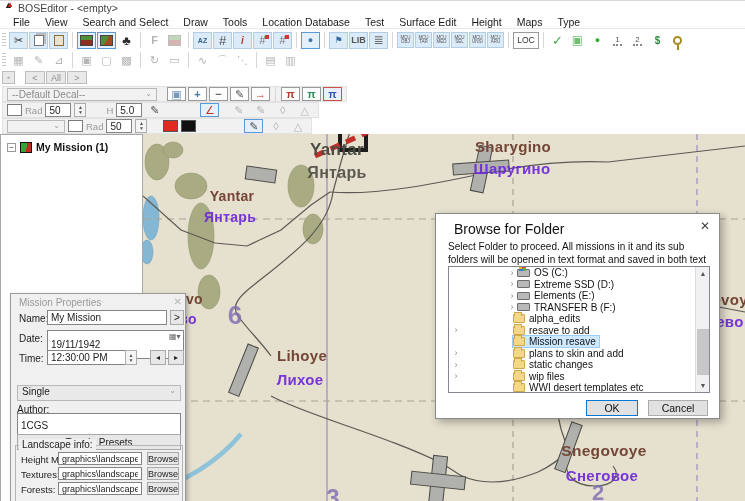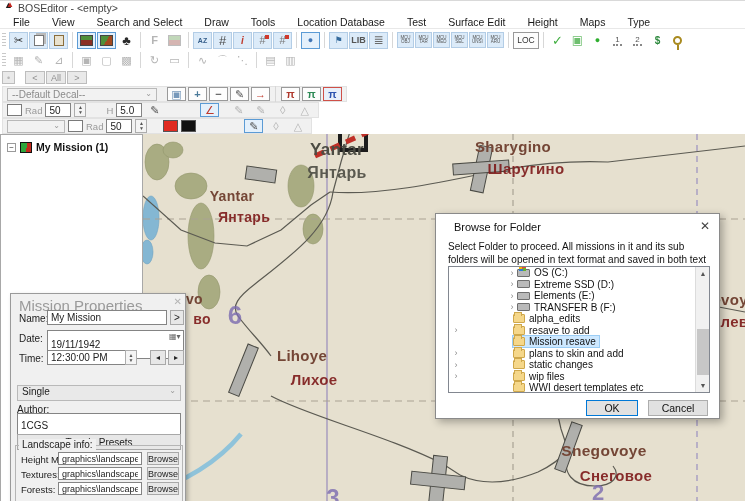"File" .menubar { gap: 8px -> 1px }
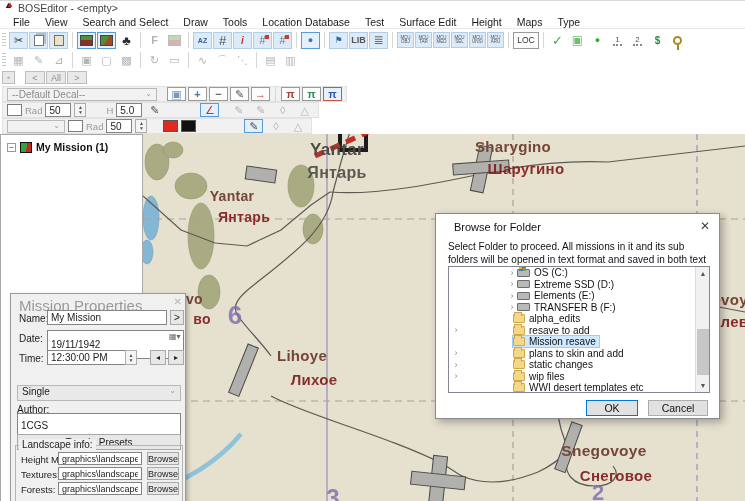"Шаругино" .lab-ru { color: #7f1d1d -> #6d28d9; margin-left: 14px -> none }
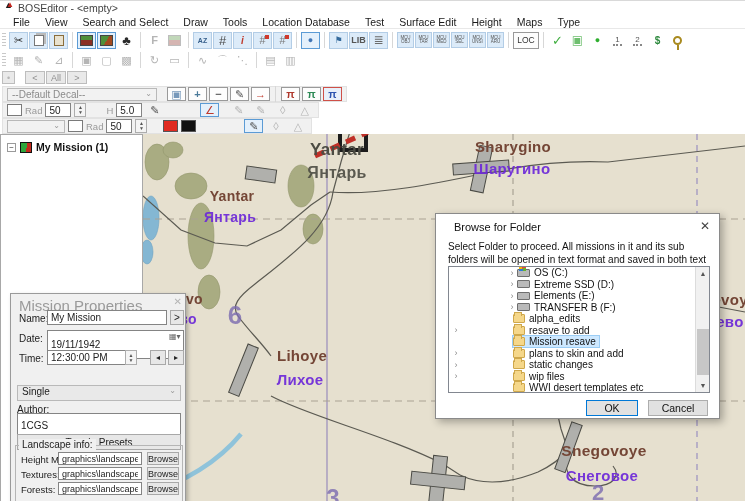"Browse for Folder" .bd-title { font-size: 11px -> 14px }
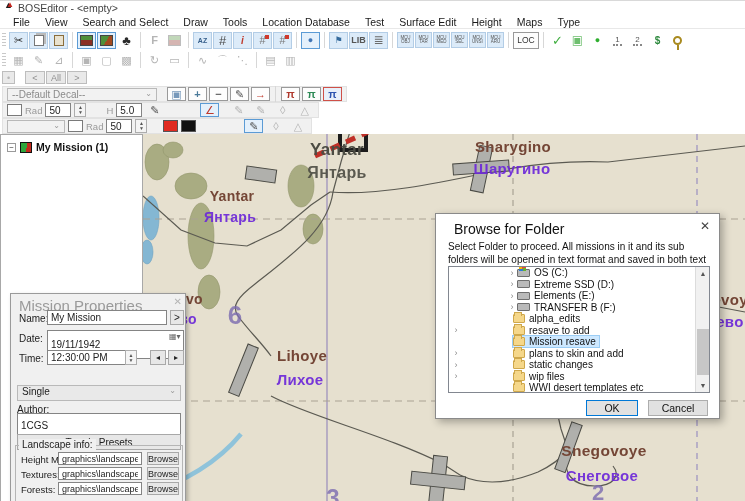"Mission Properties" .mp-title { font-size: 15px -> 10px }
